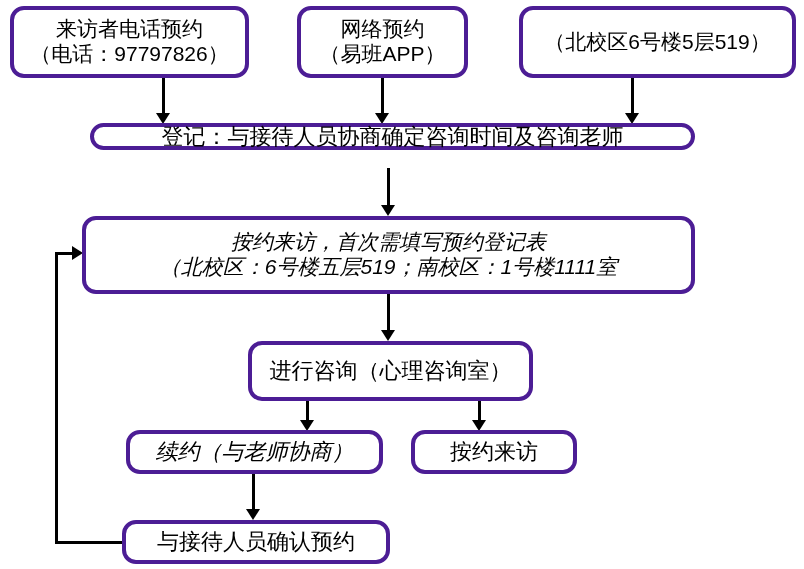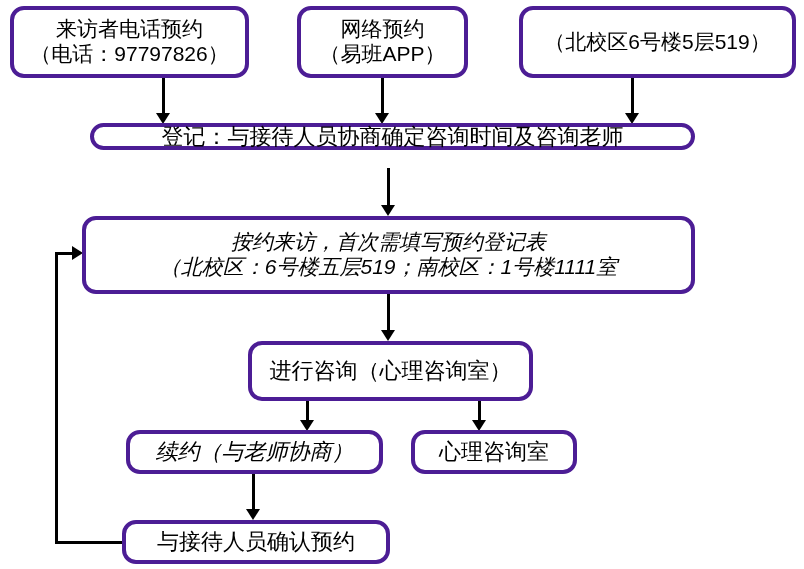"心理咨询室" span.line { text: 心理咨询室 -> 按约来访 }
